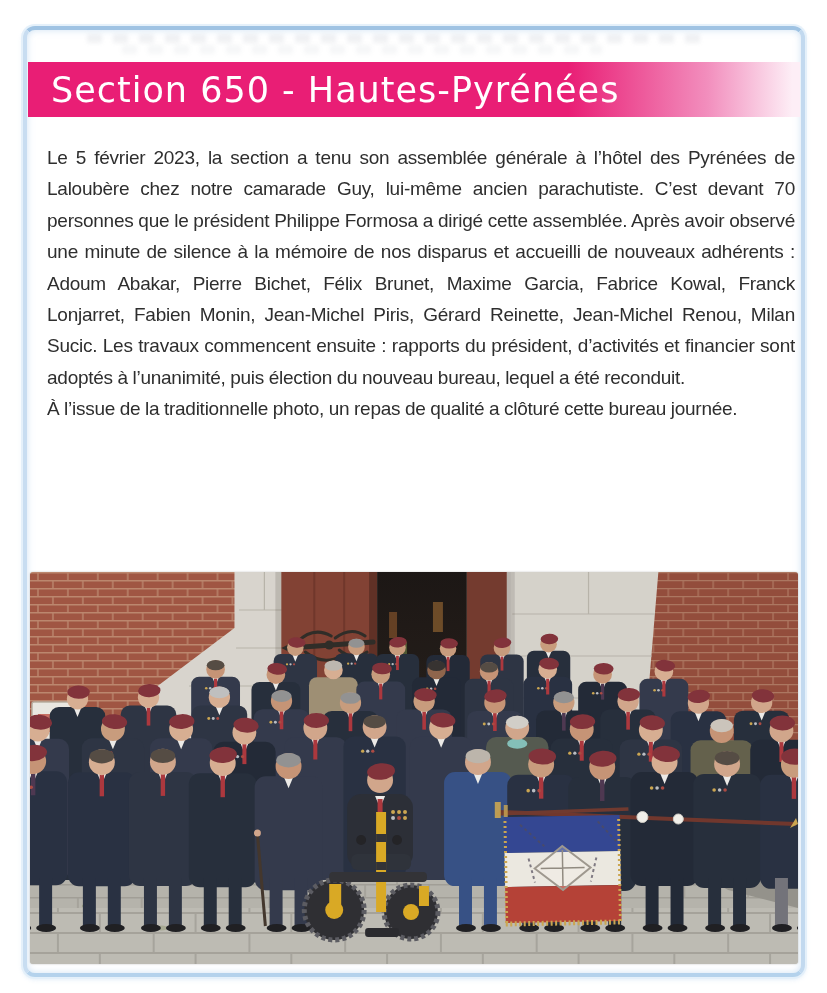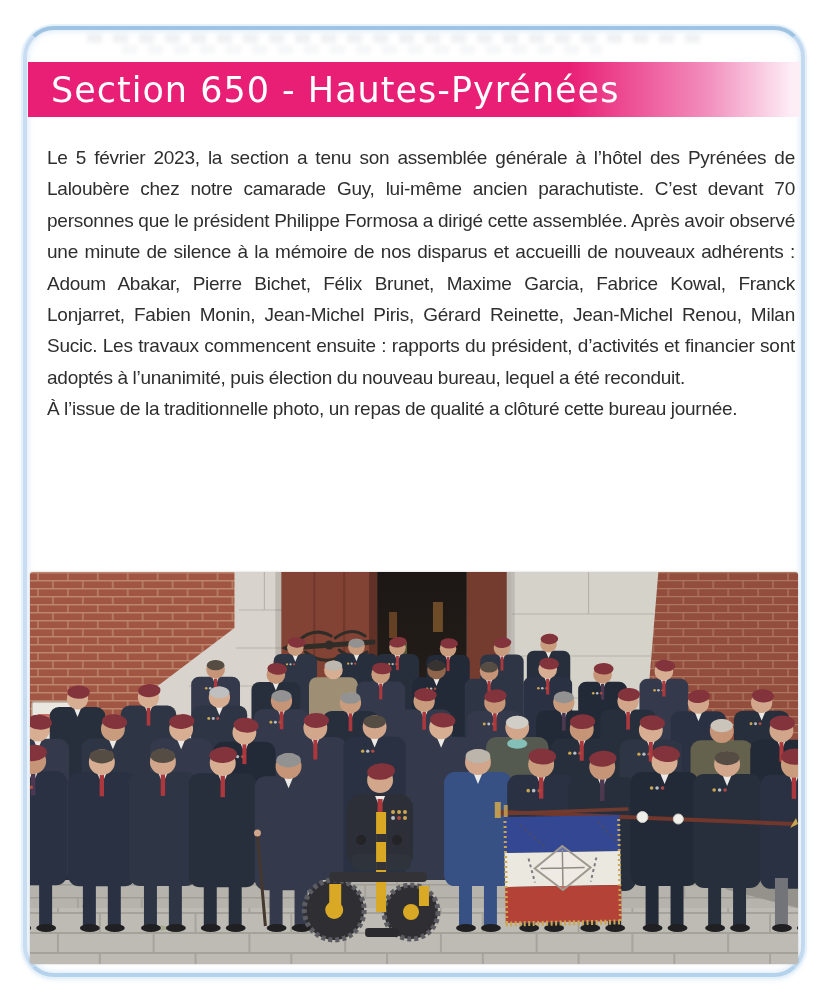"Section 650 - Hautes-Pyrénées" .page { border-radius: 31px -> 12px }
